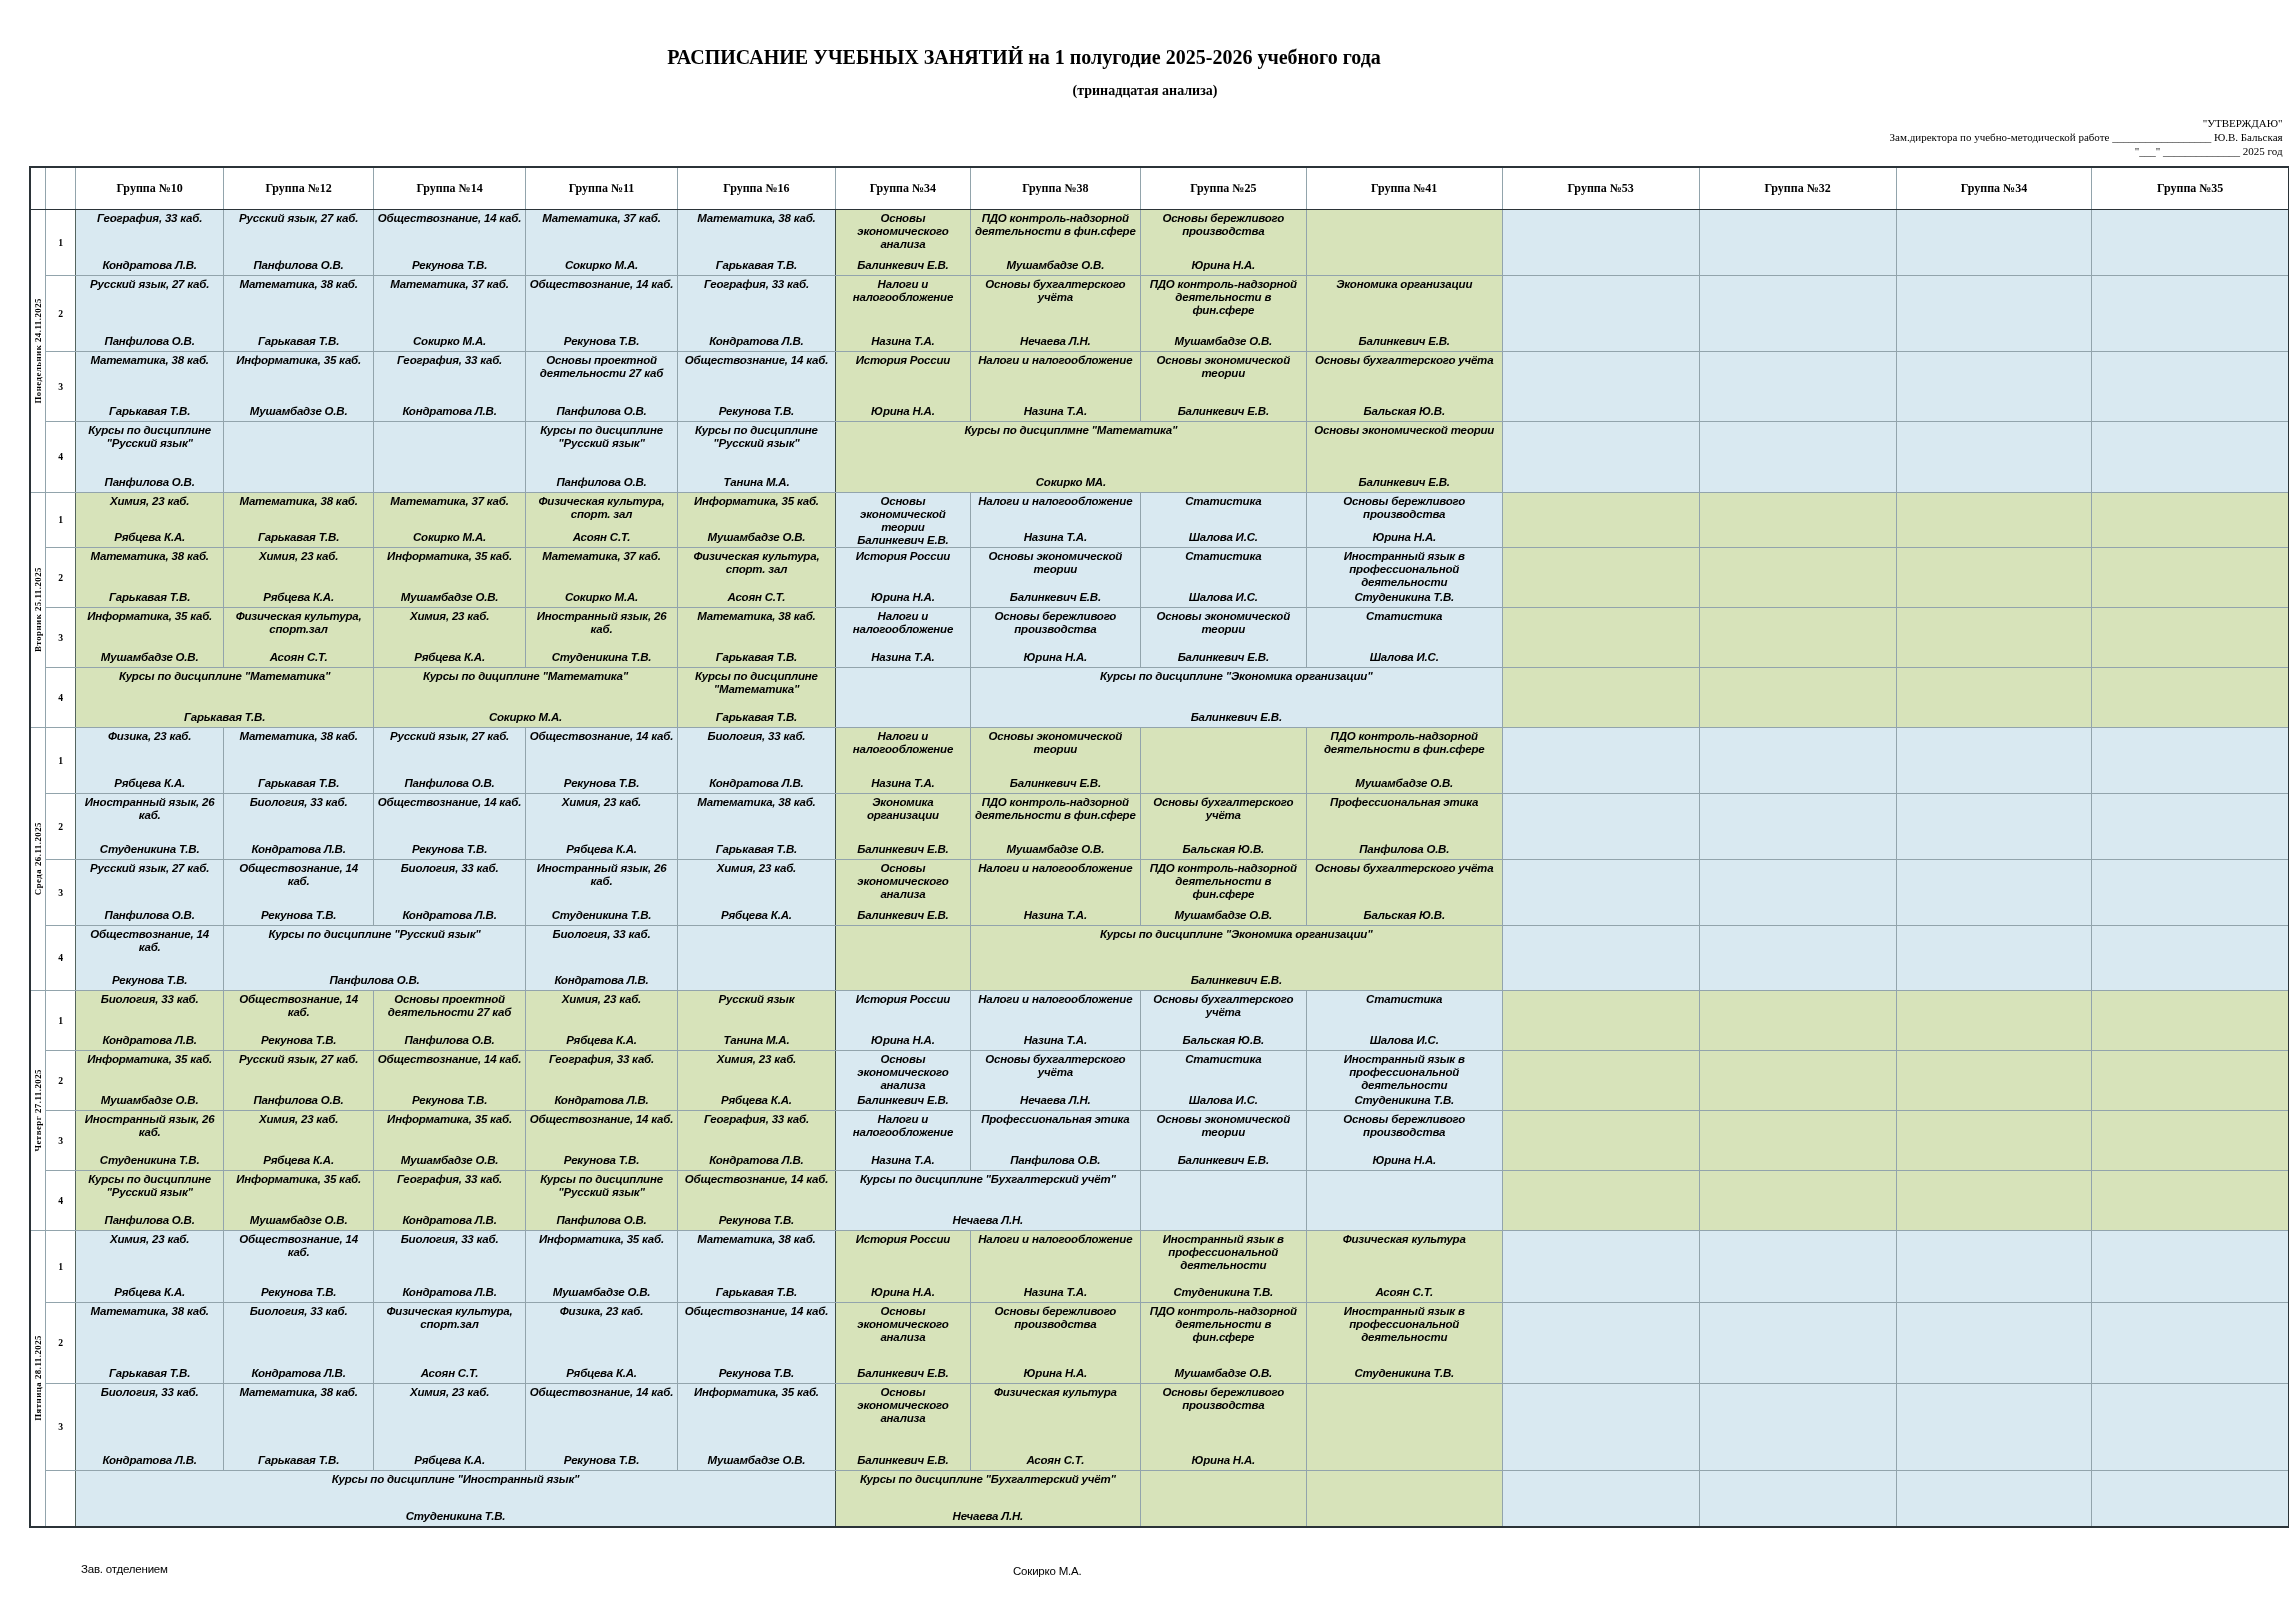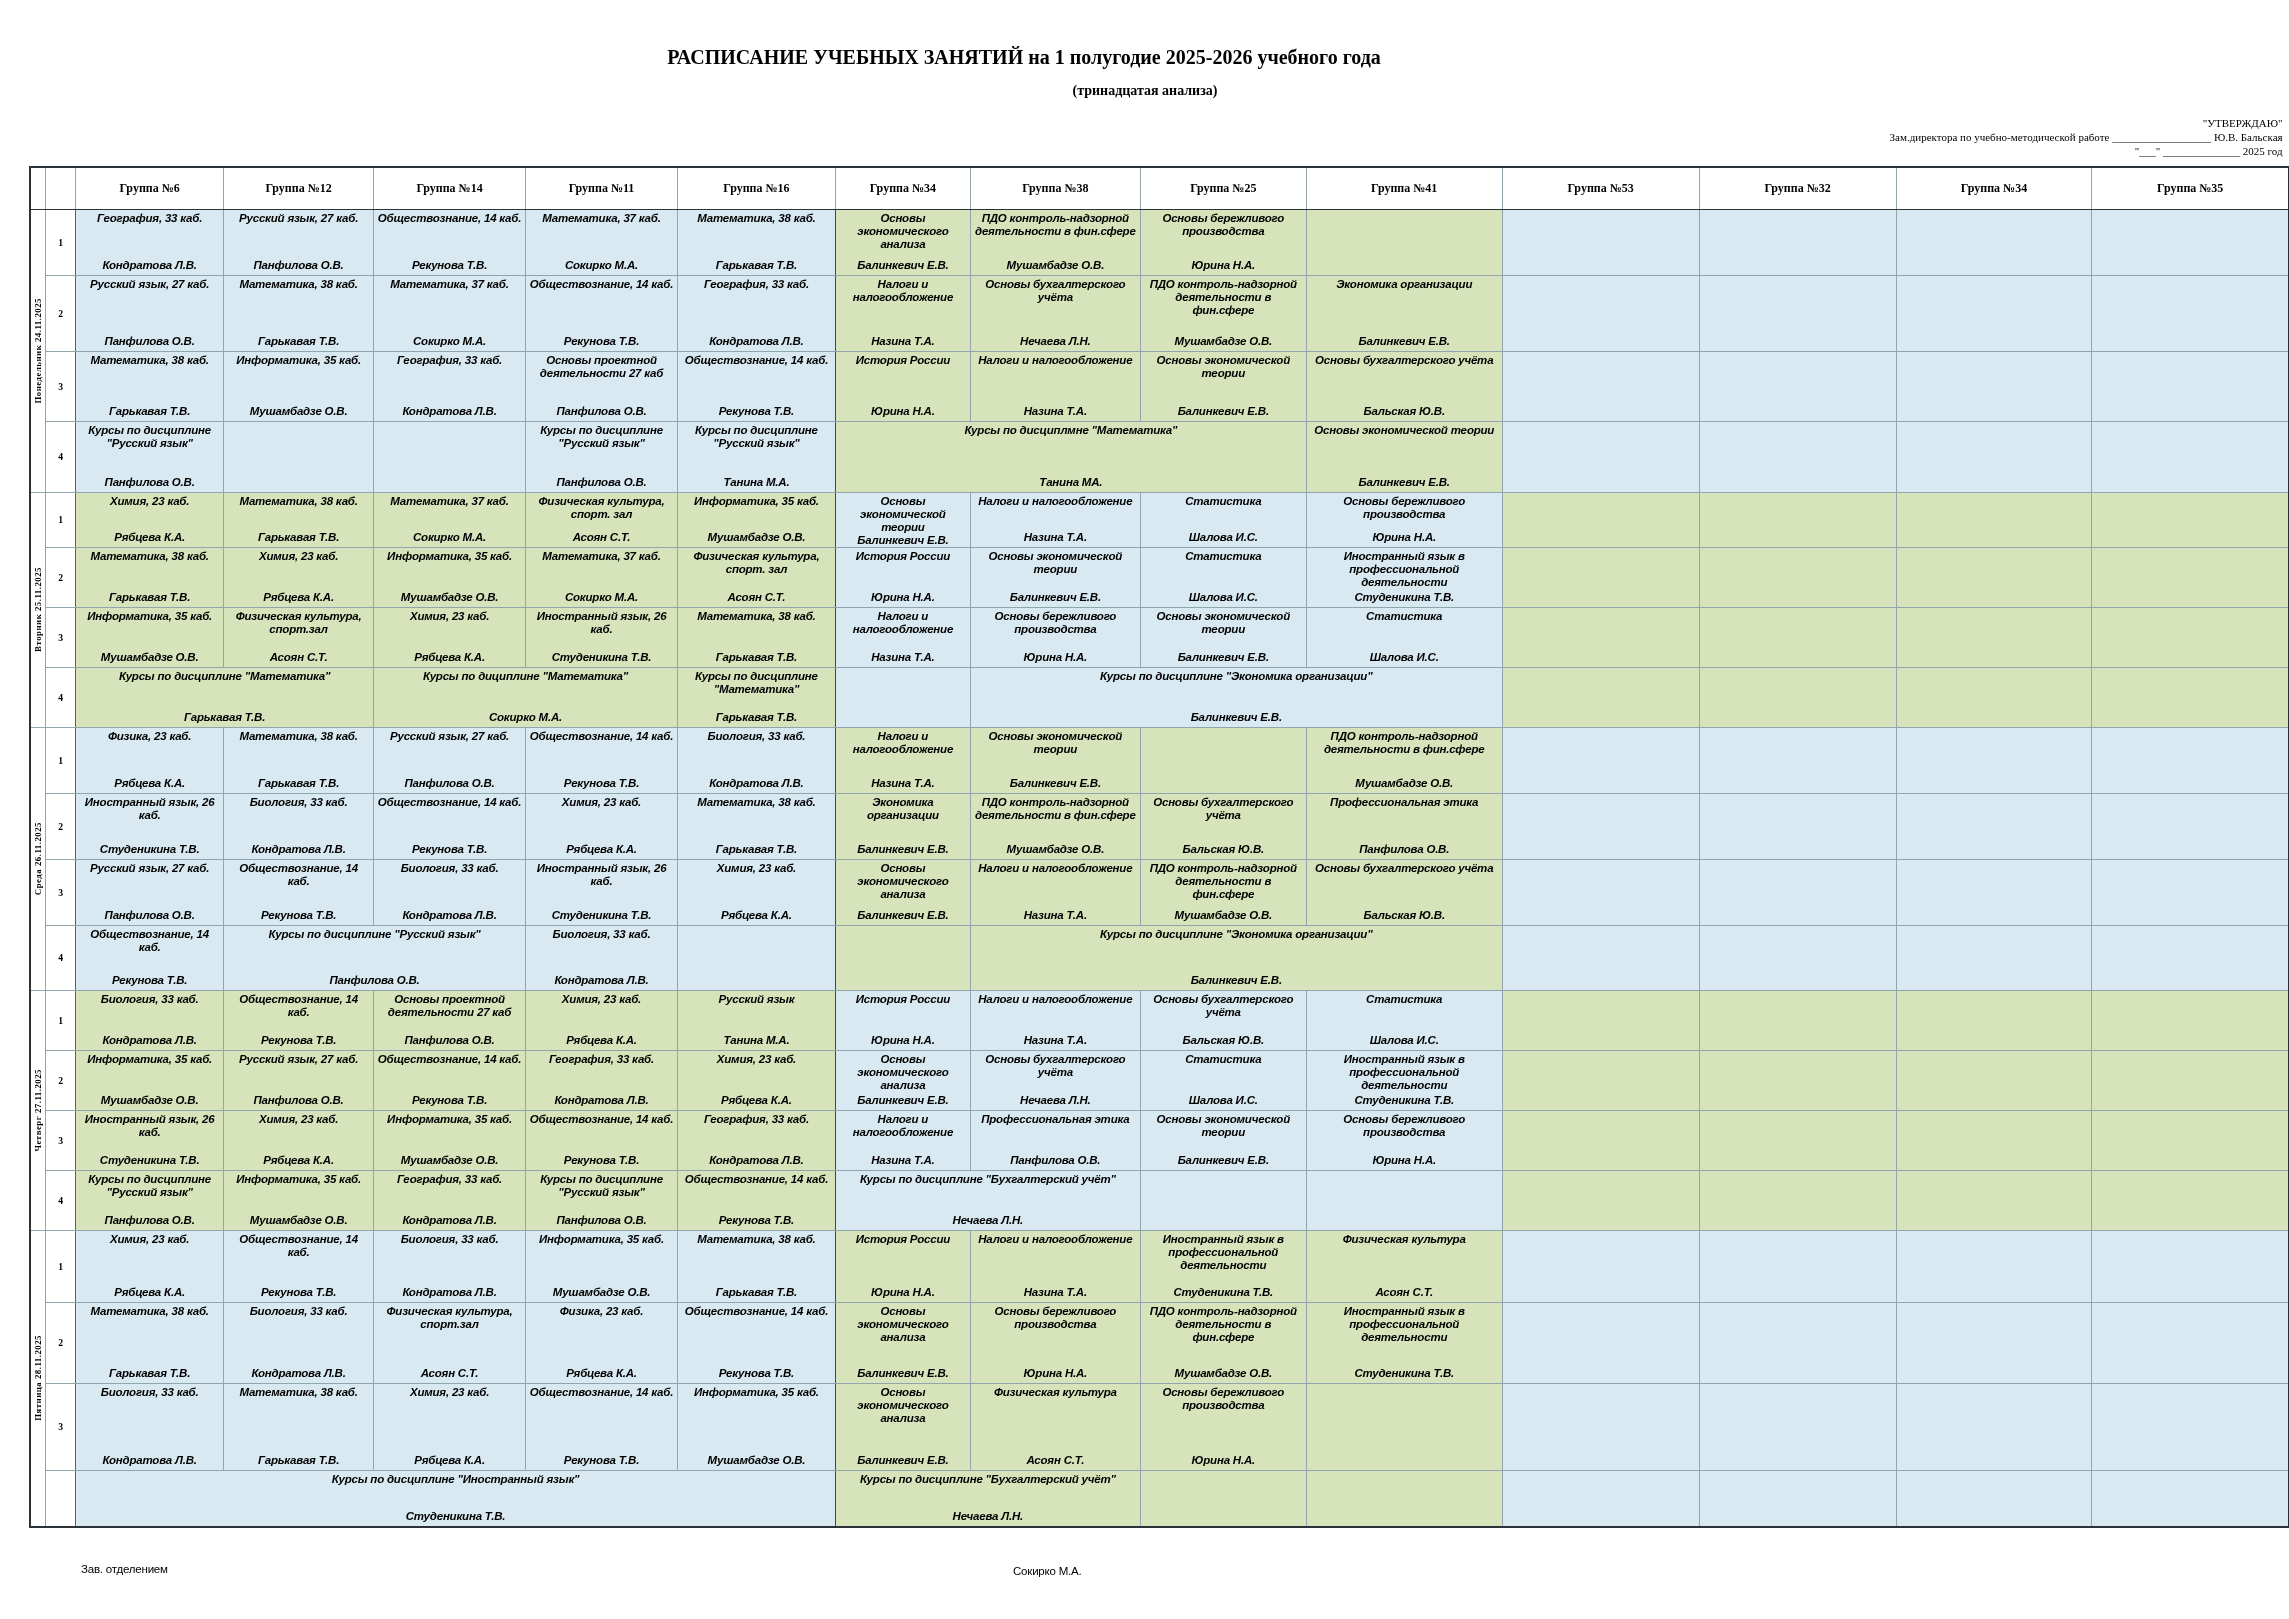"Группа №6" th { text: 6 -> 10 }
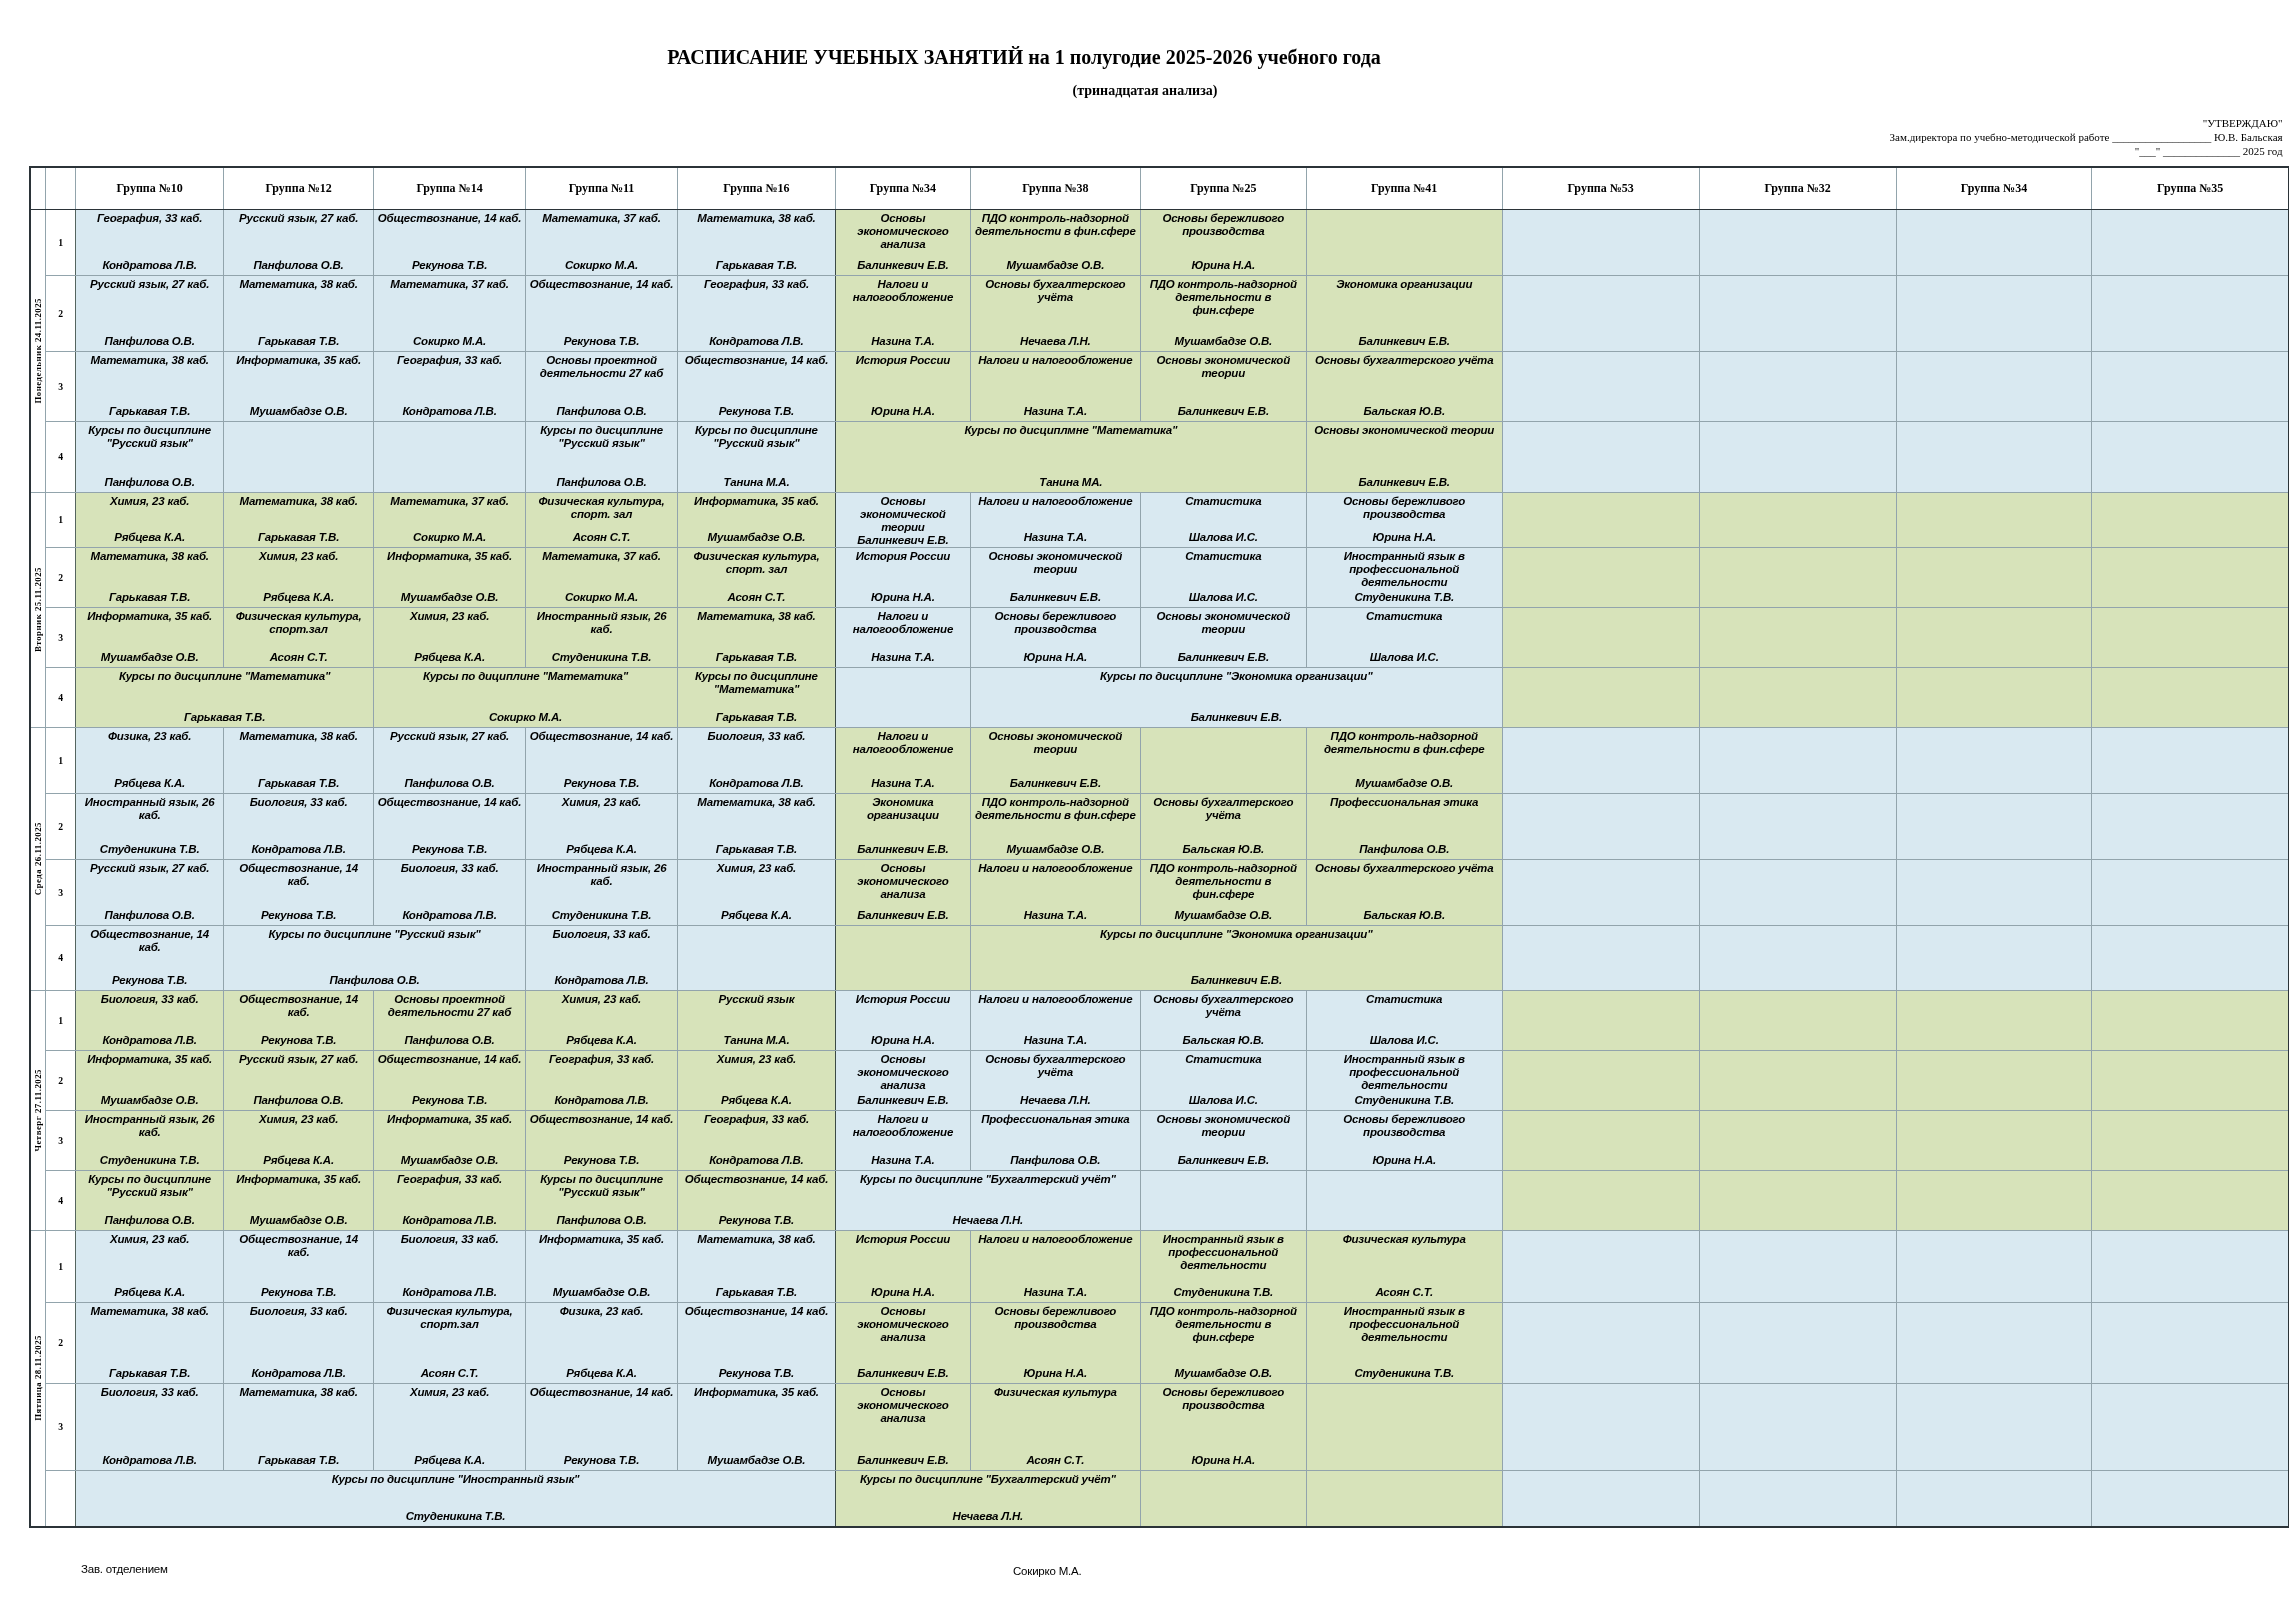"Танина МА." span { text: Танина -> Сокирко }
